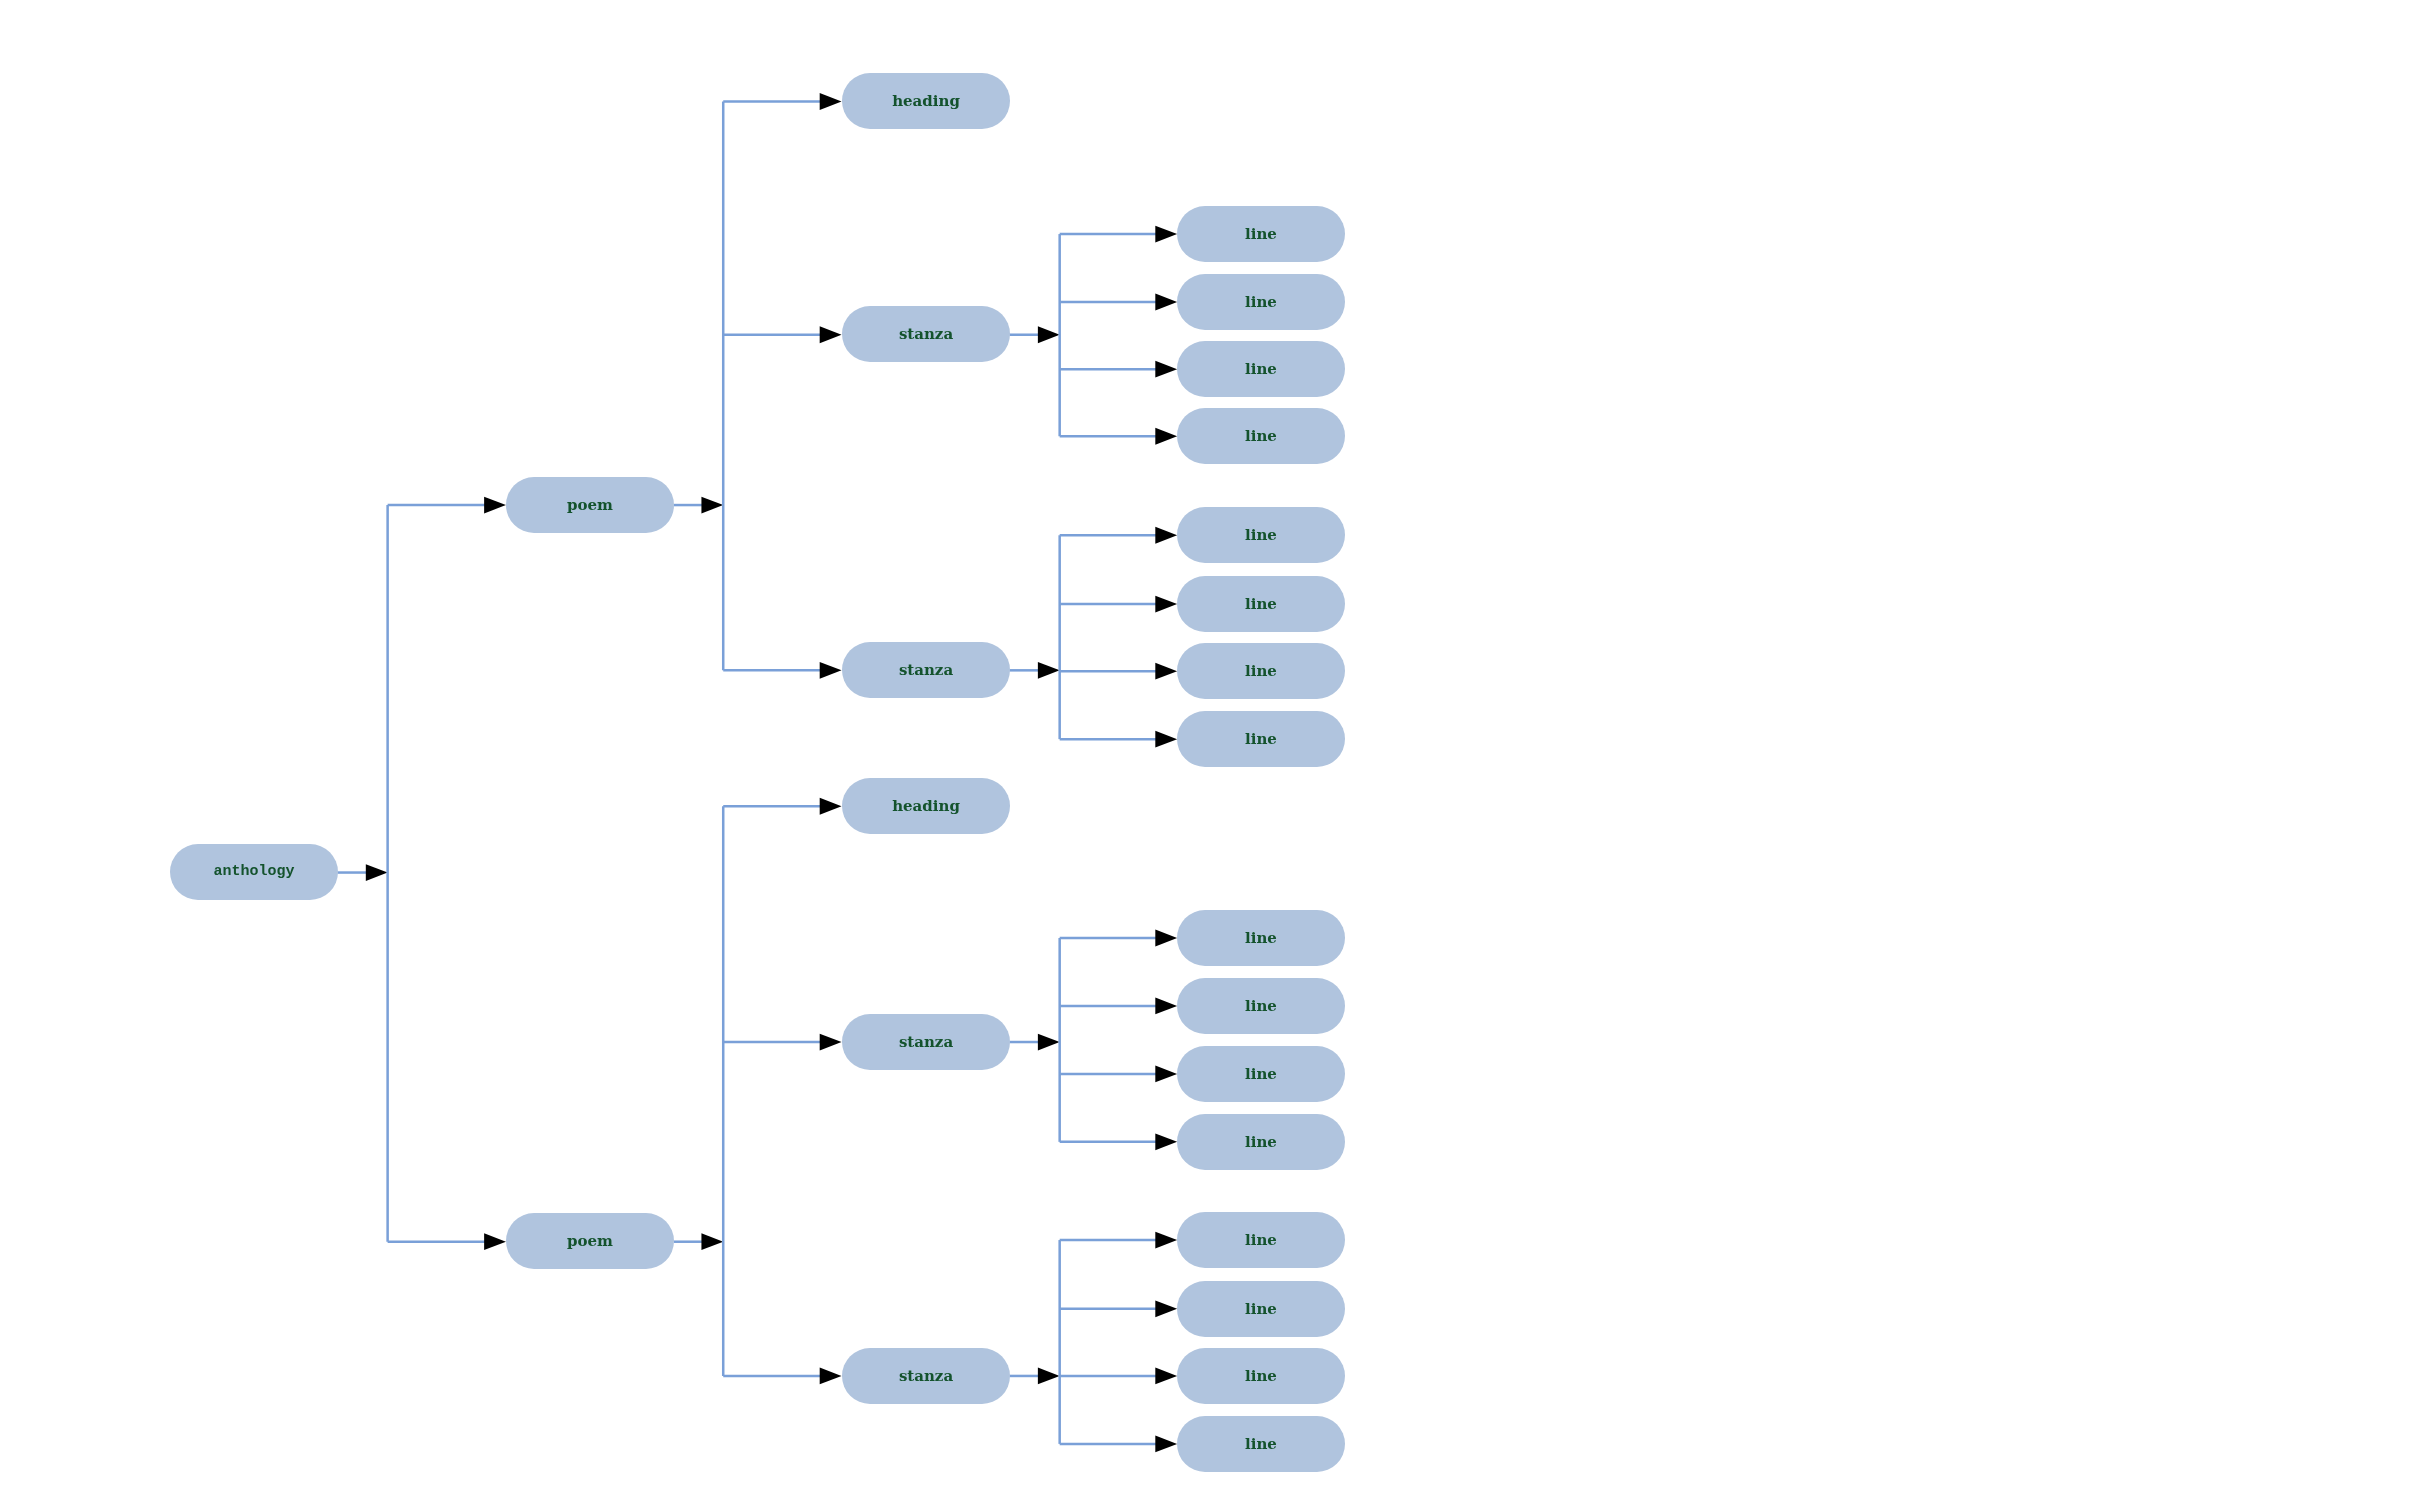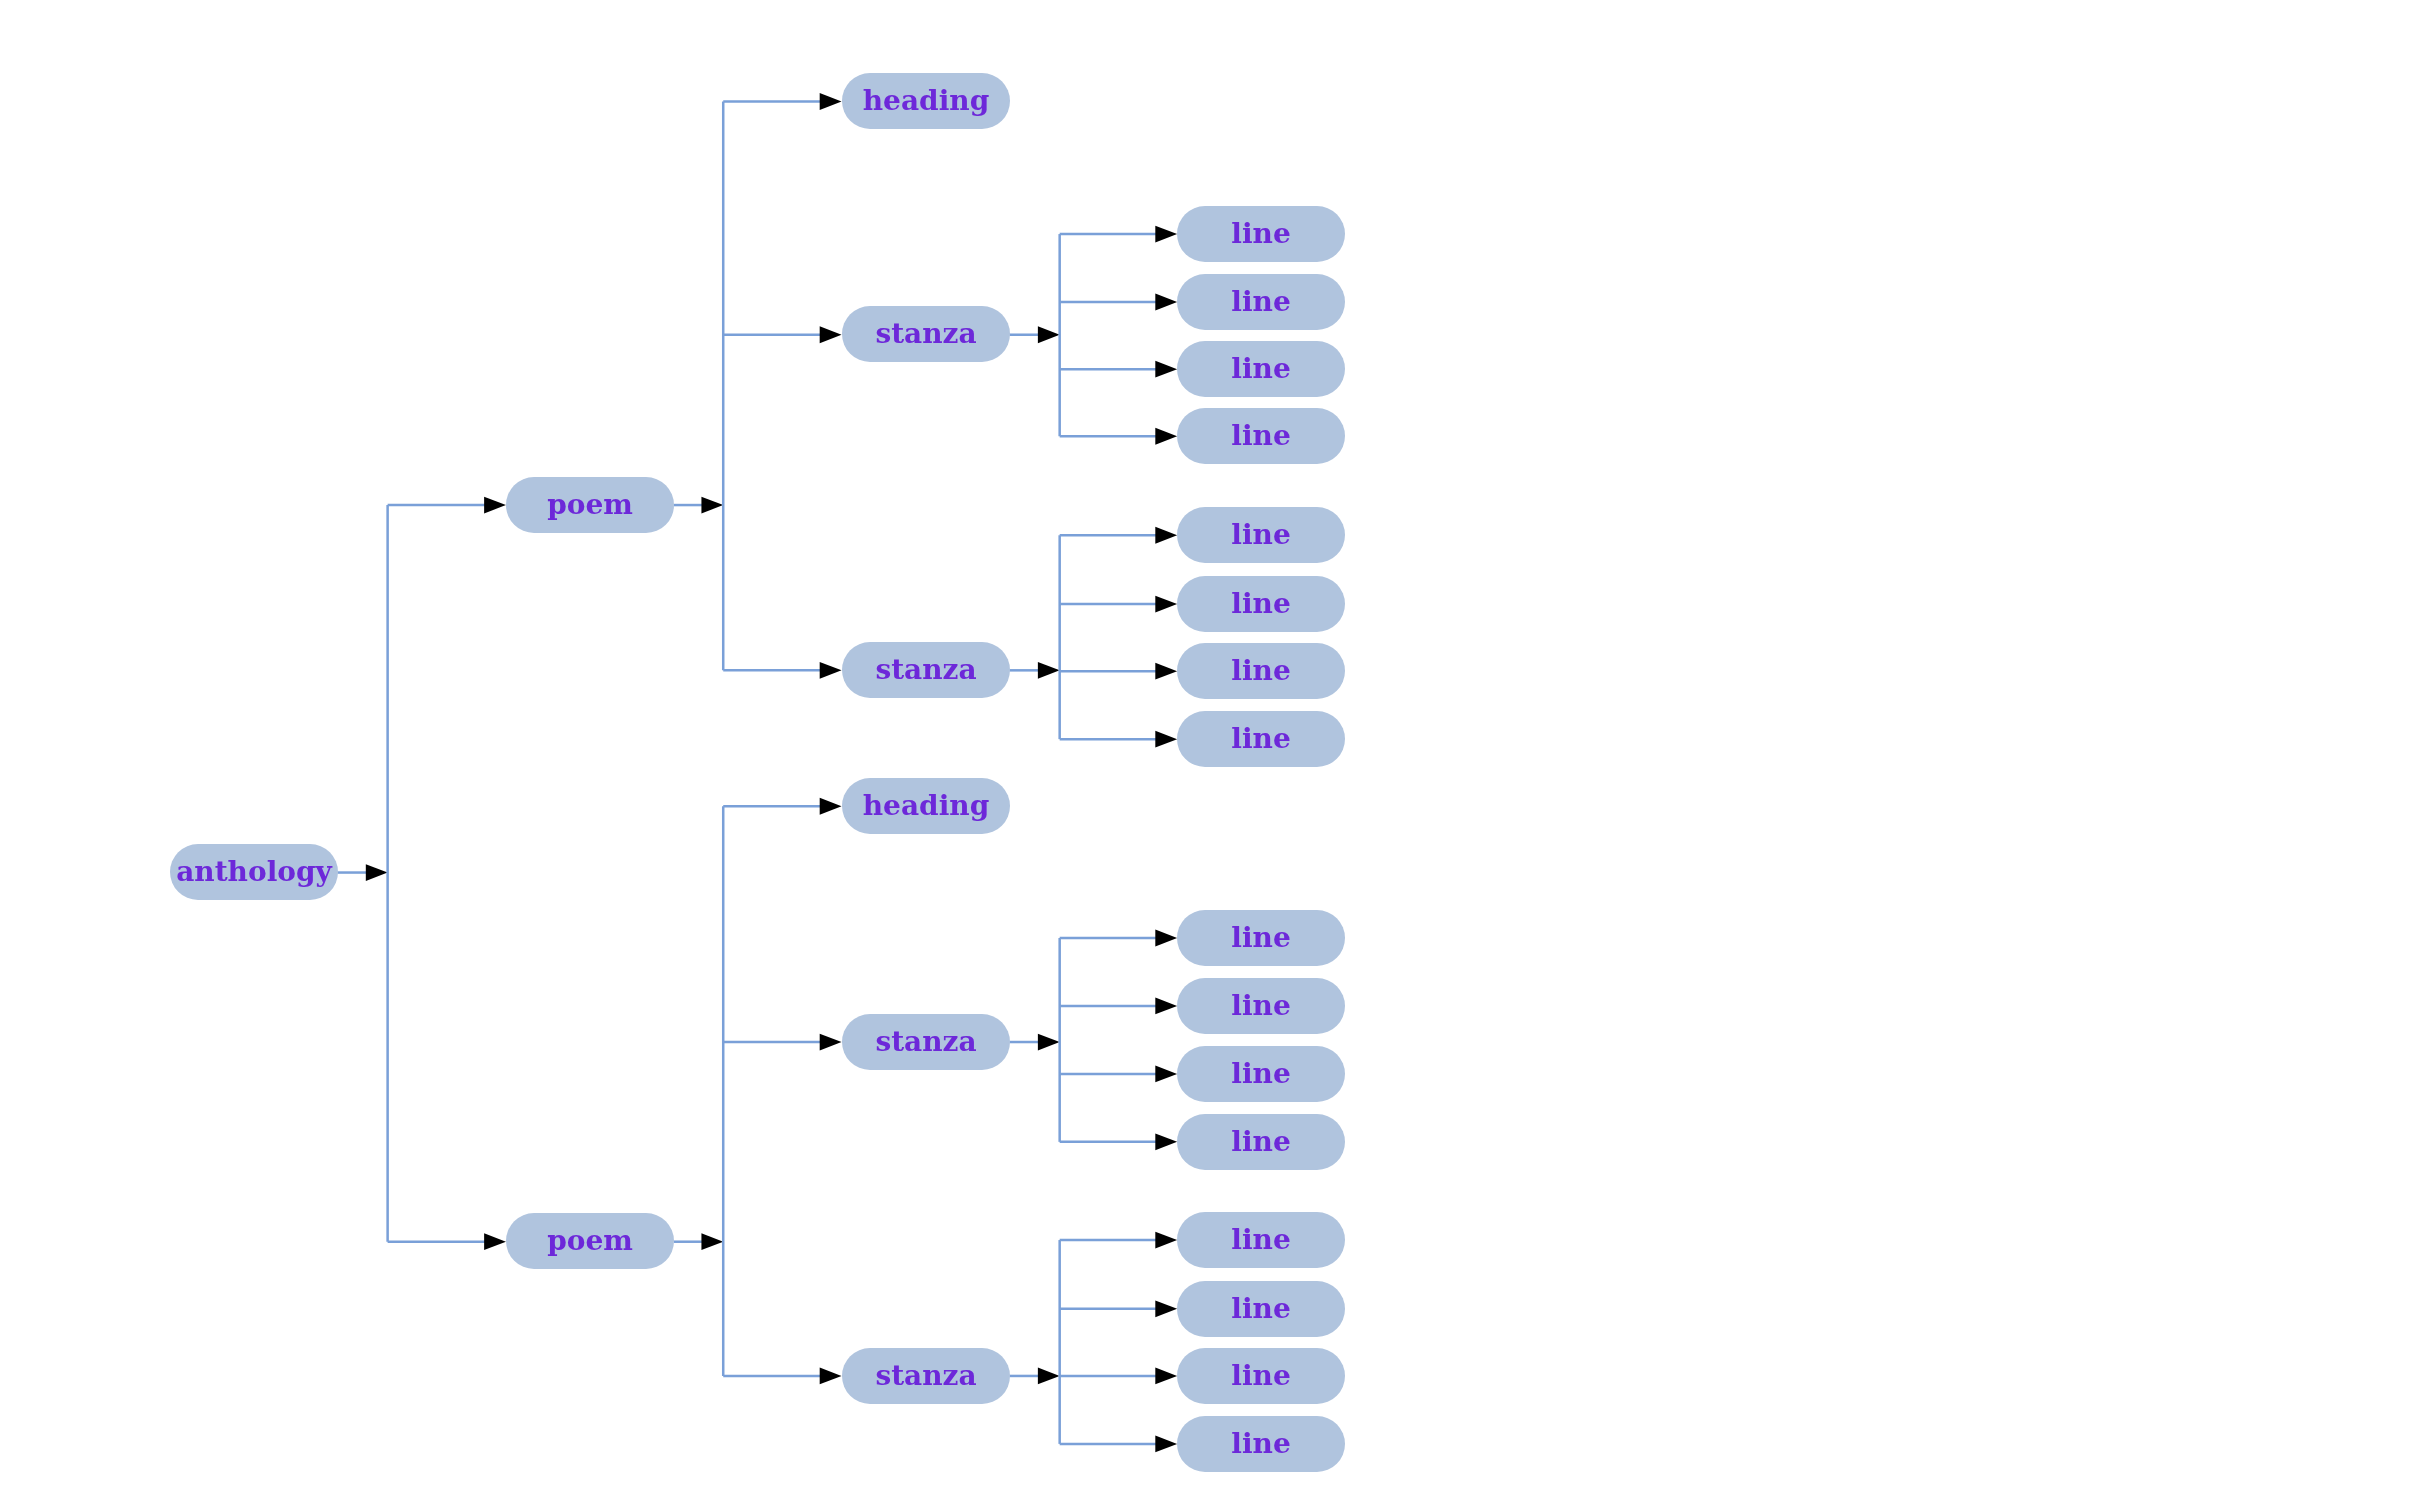"heading" .node { color: #6d28d9 -> #14532d; font-size: 28px -> 15px }
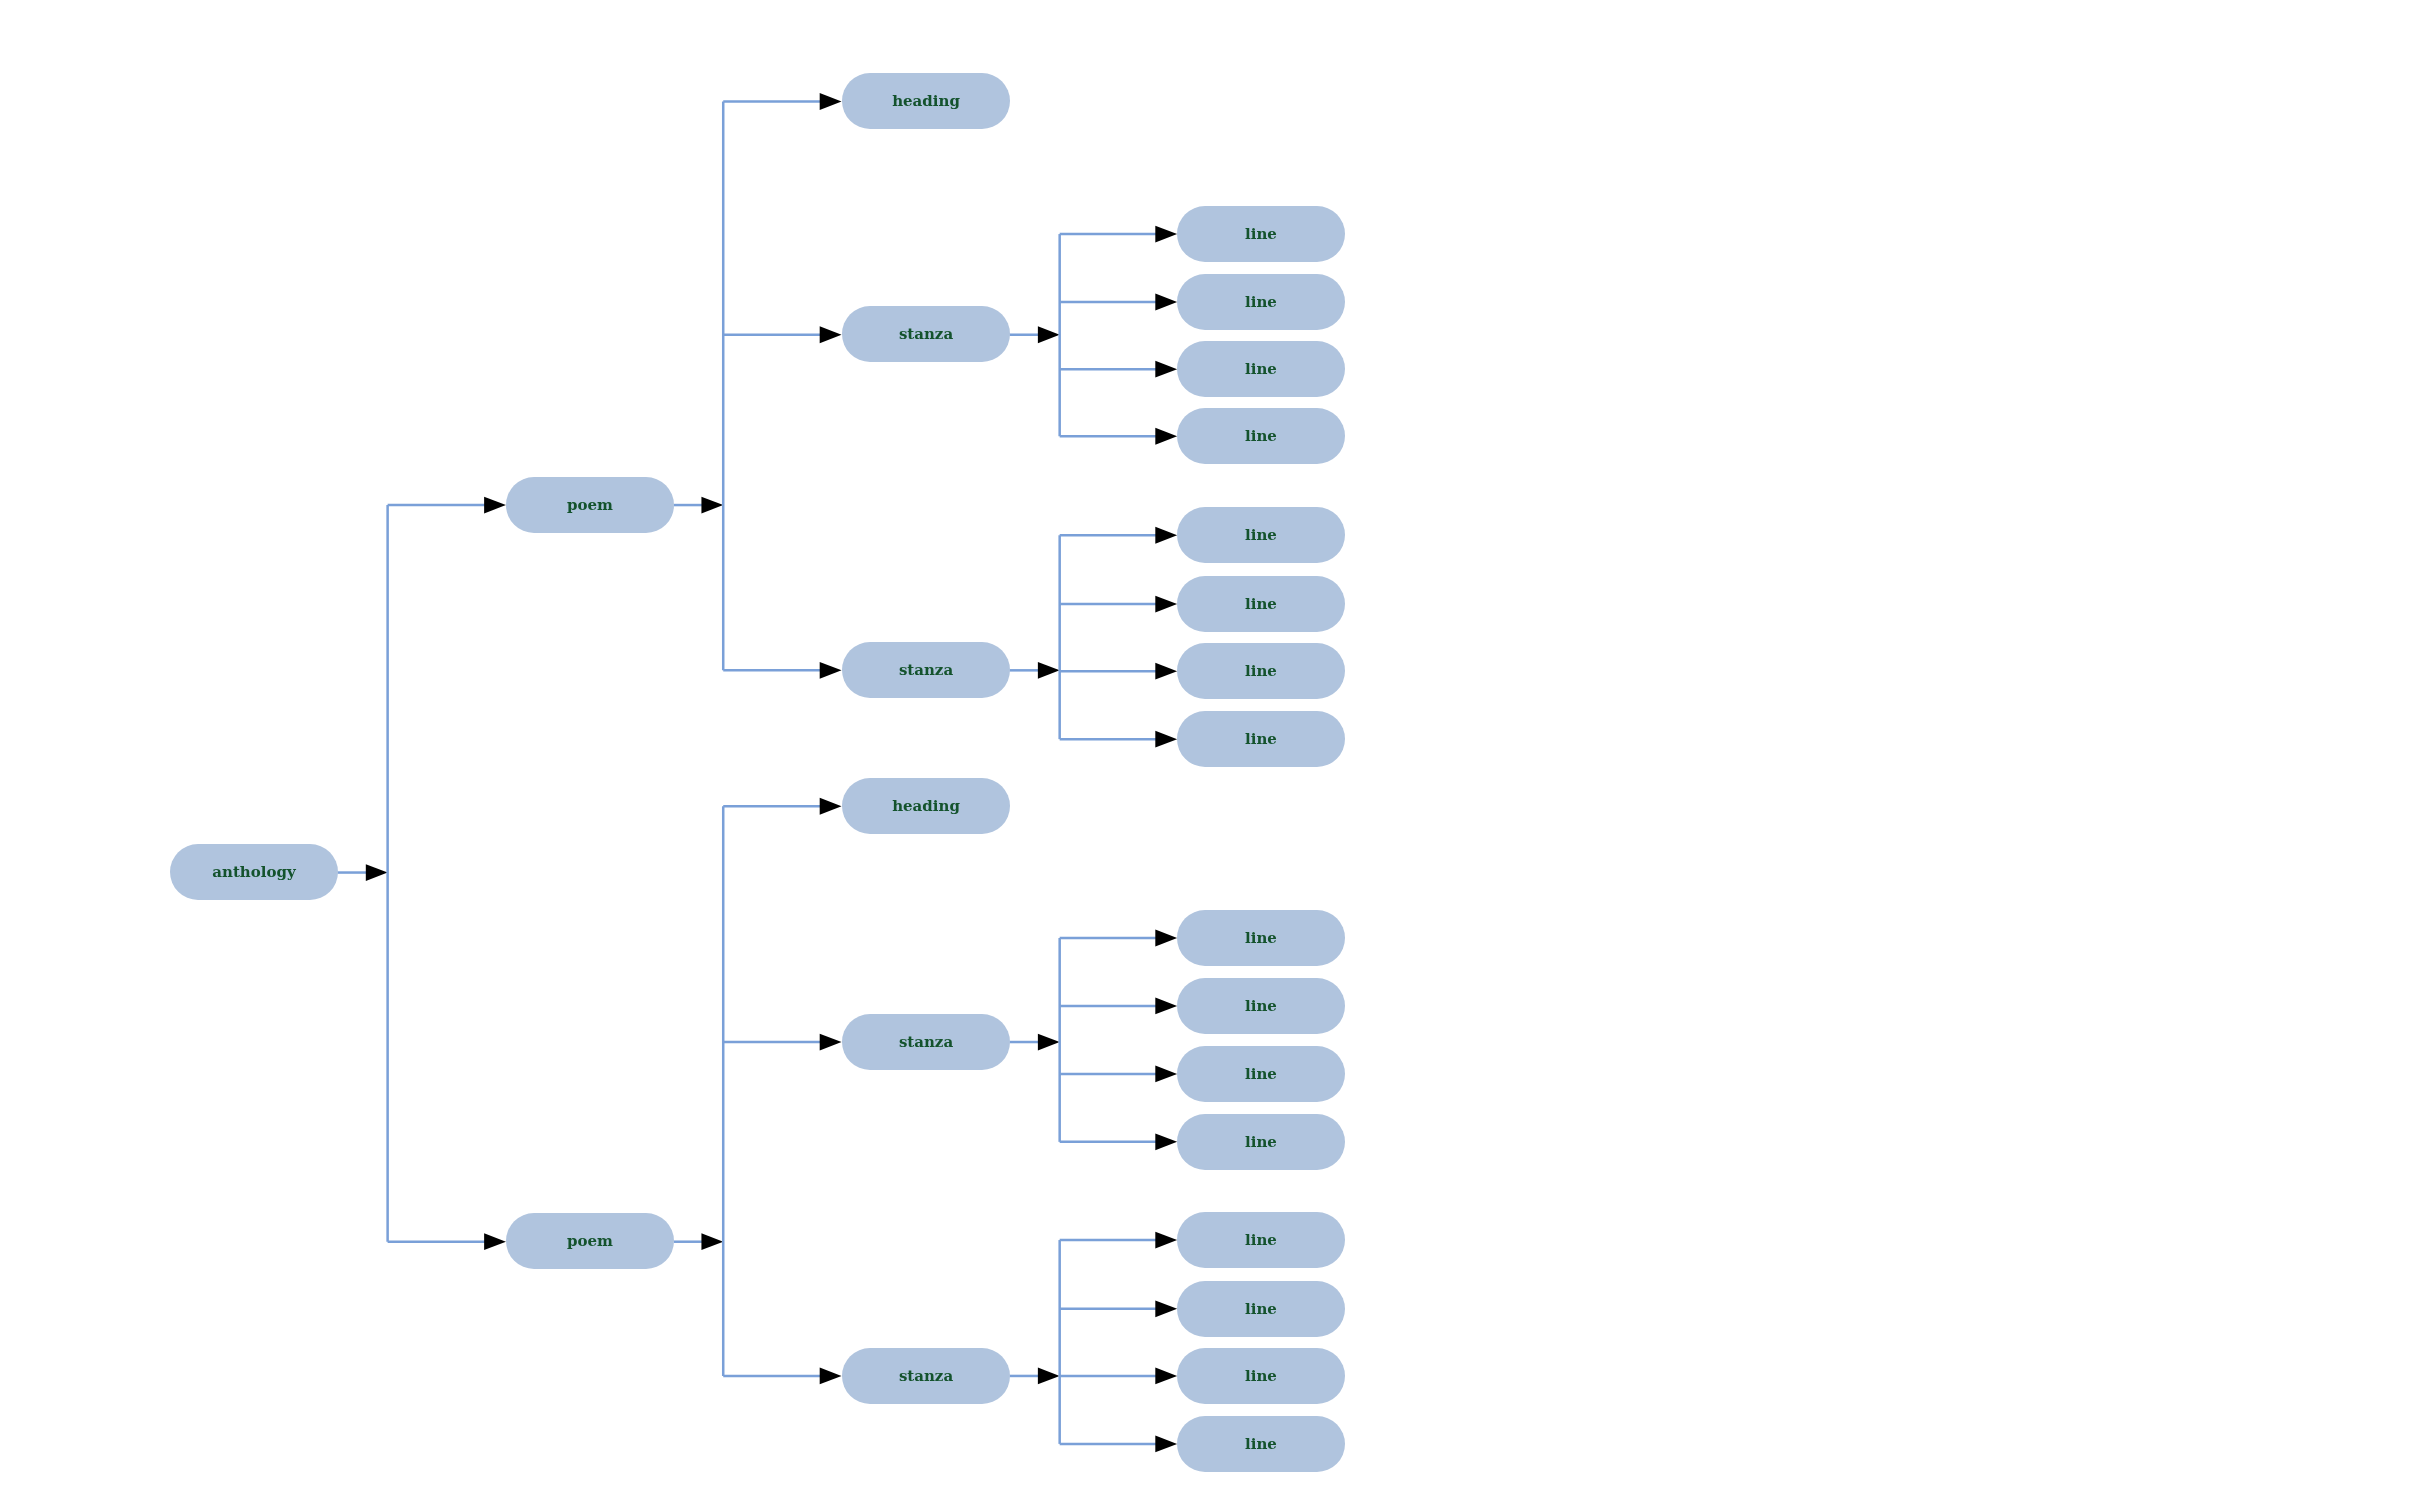"anthology" div.node { font-family: none -> Liberation Mono, monospace }
